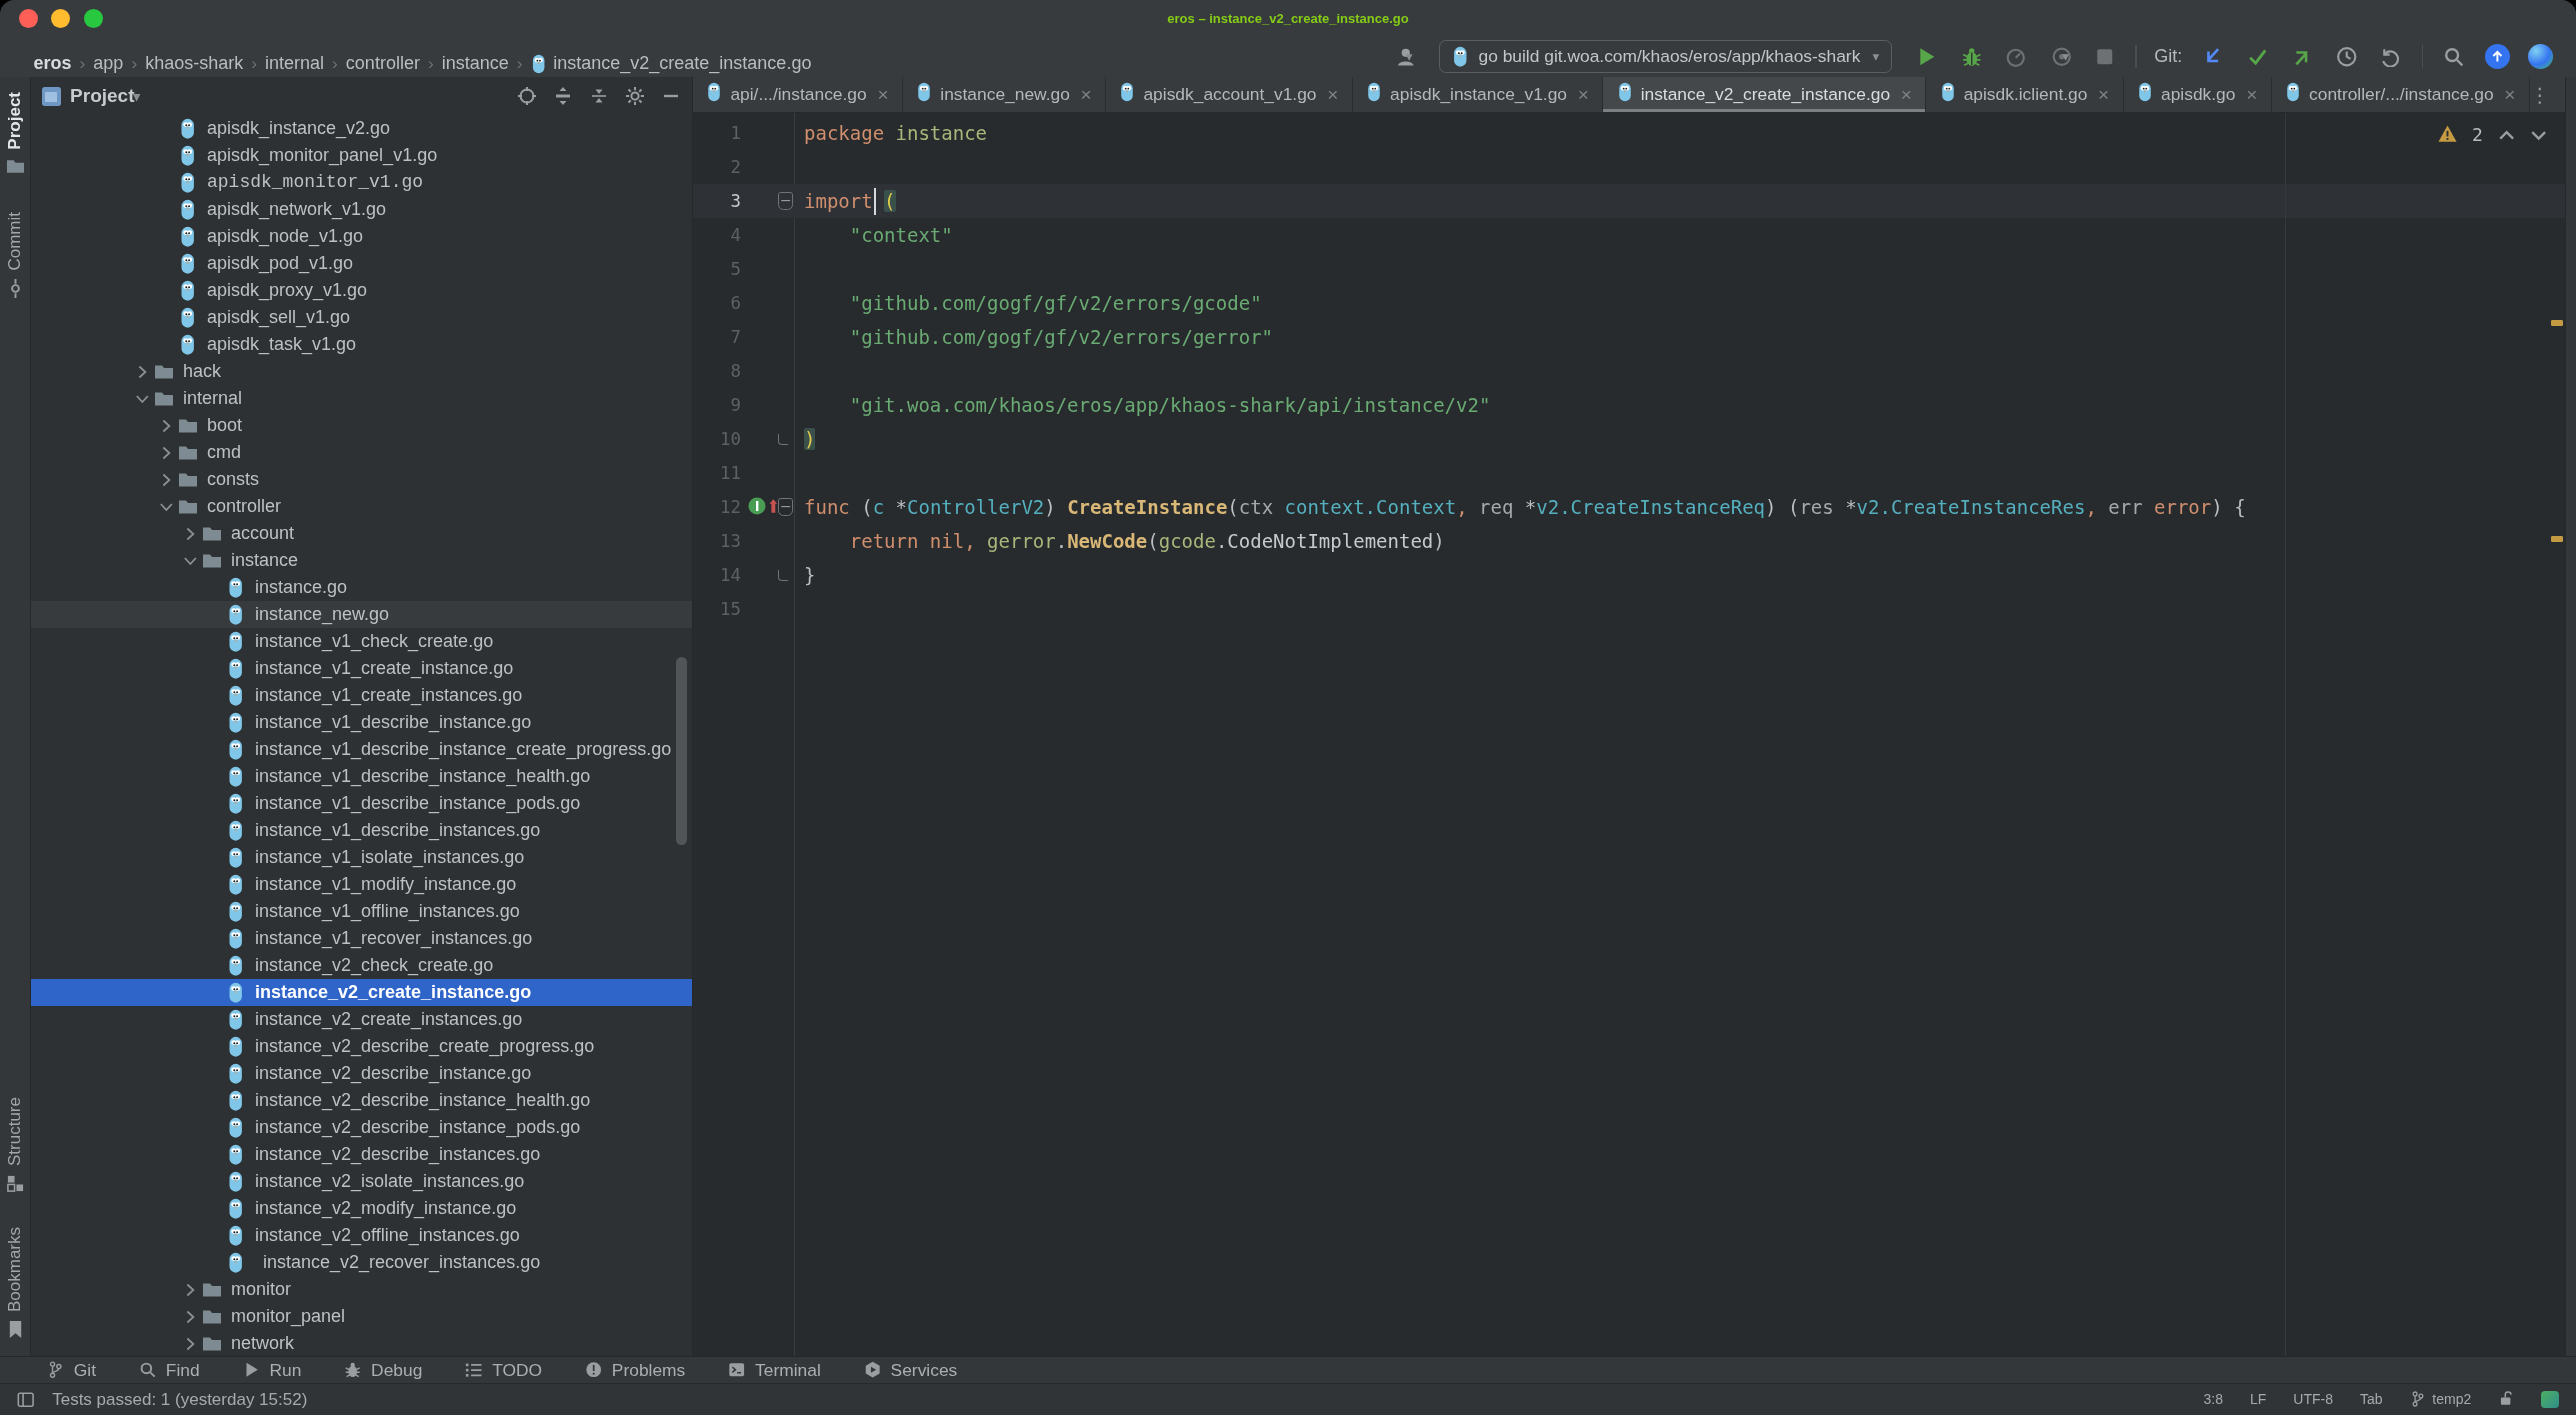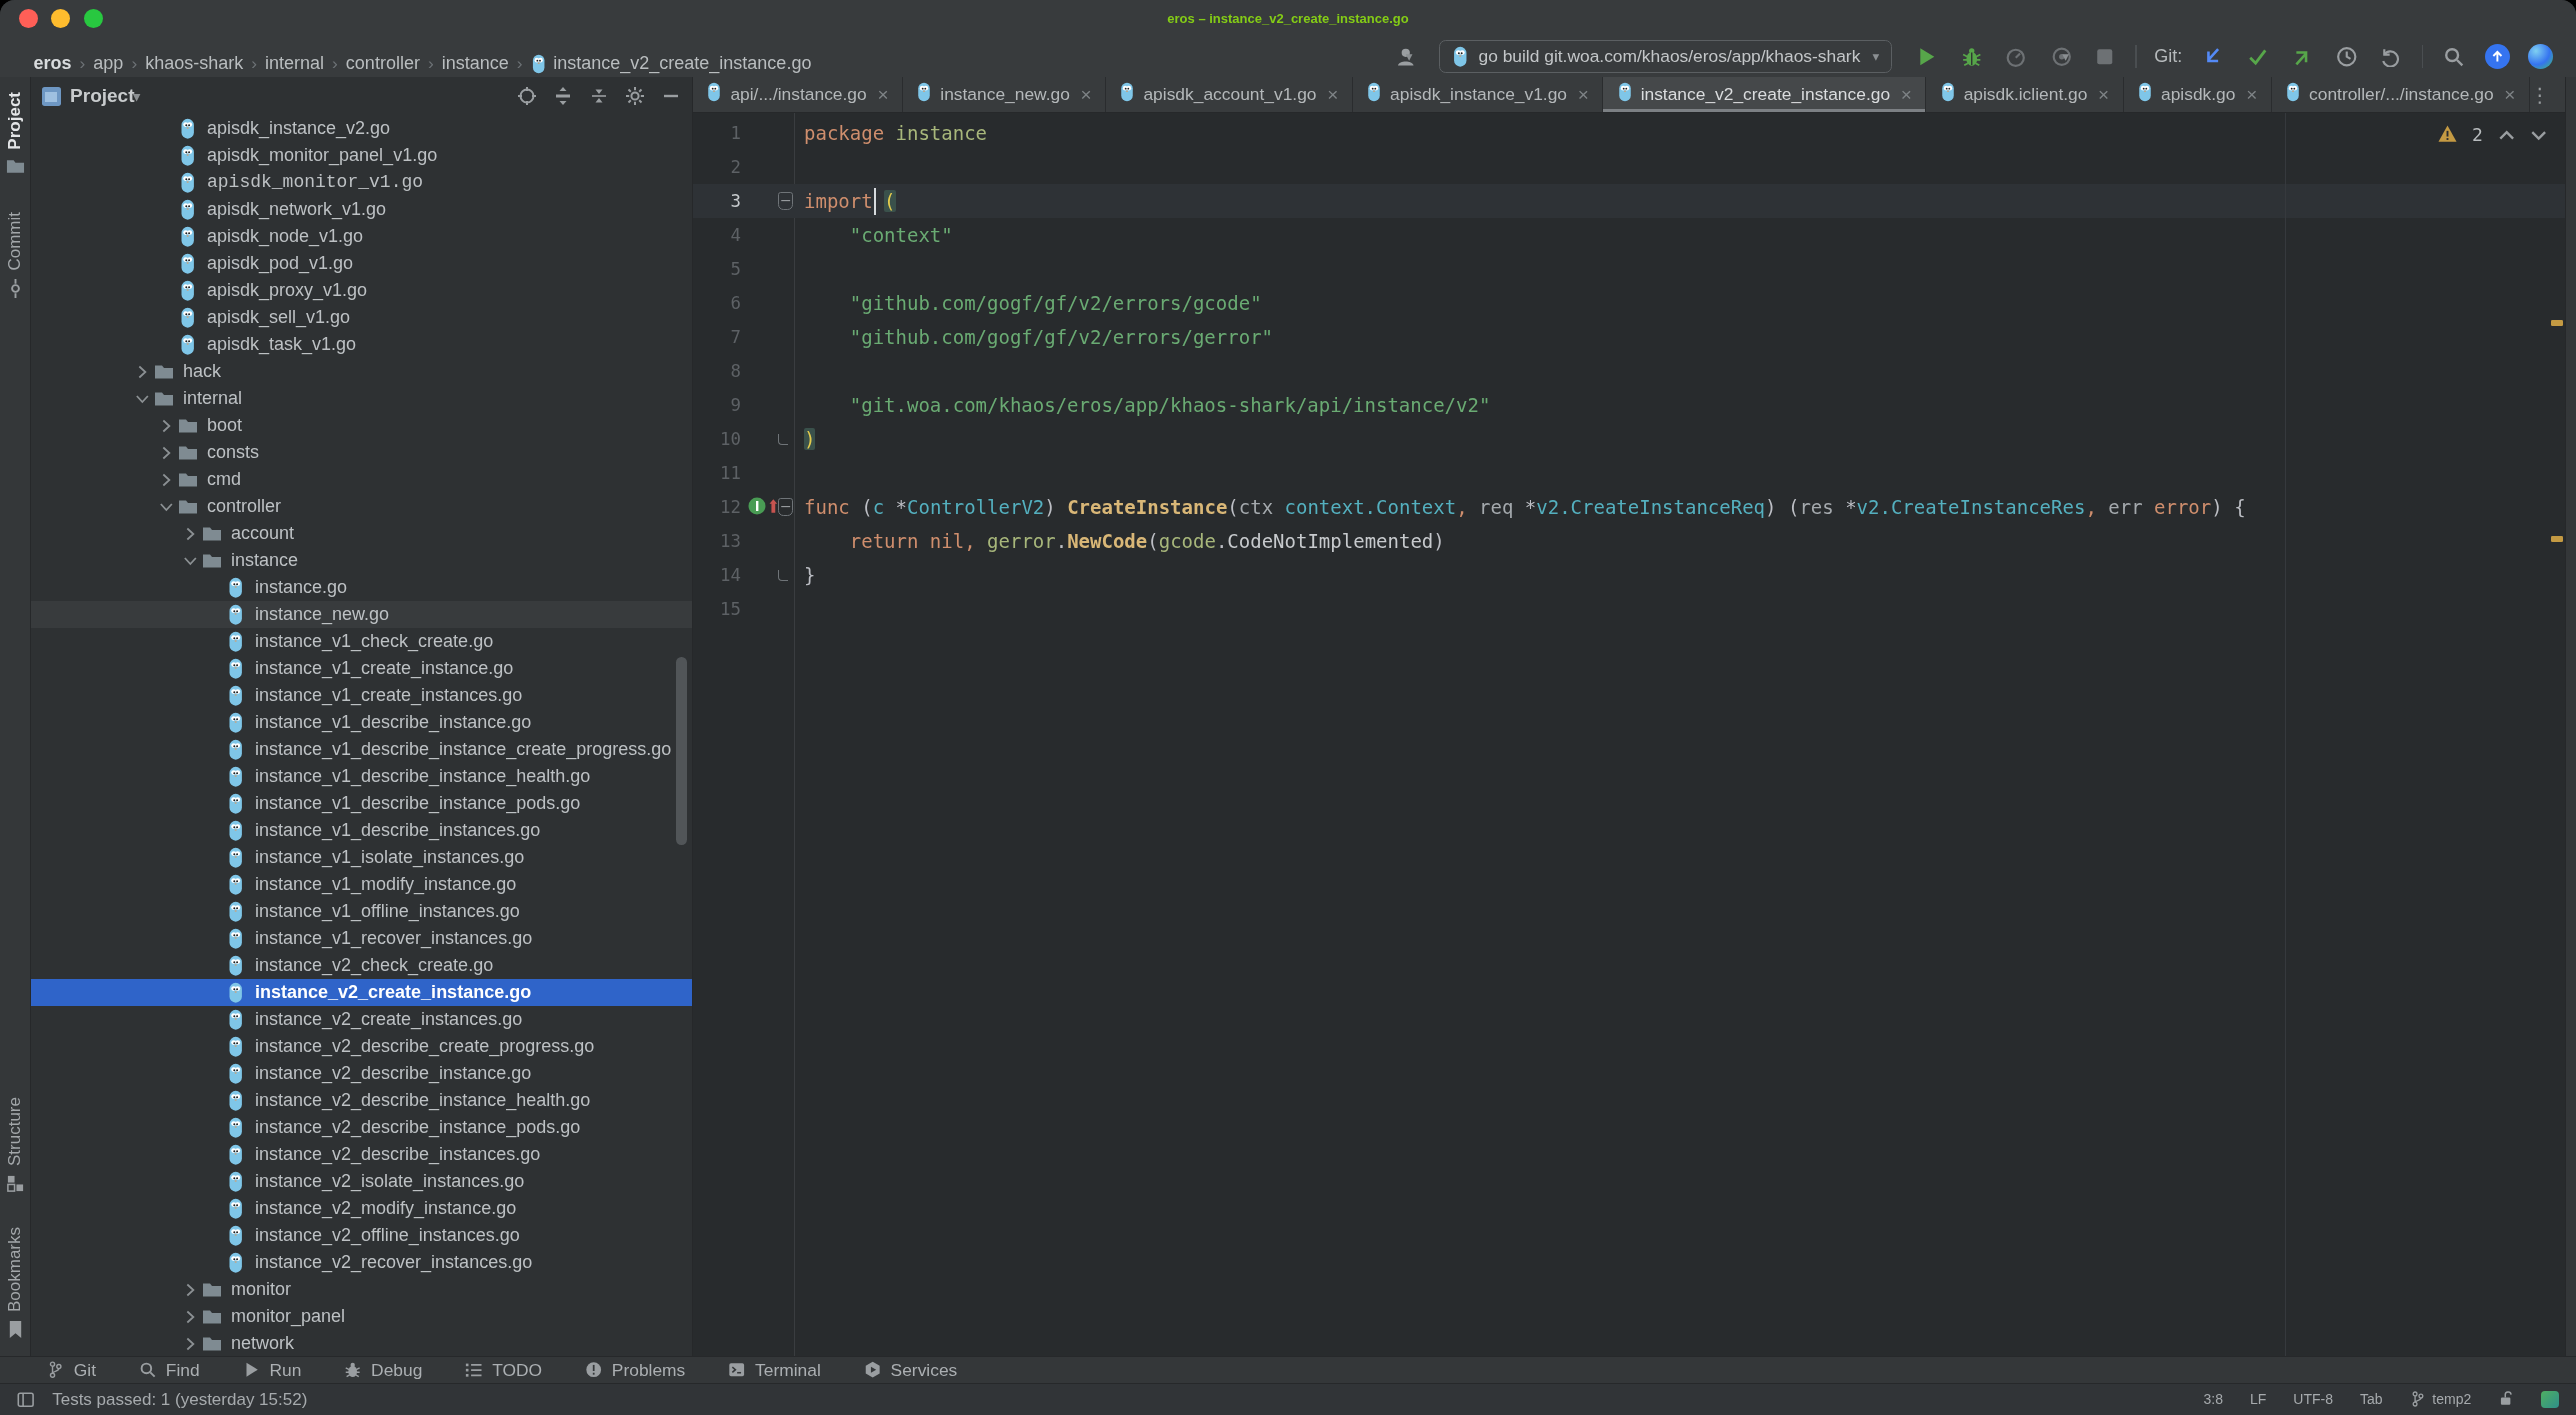"consts" div.row { order: before "cmd" -> after "cmd" }
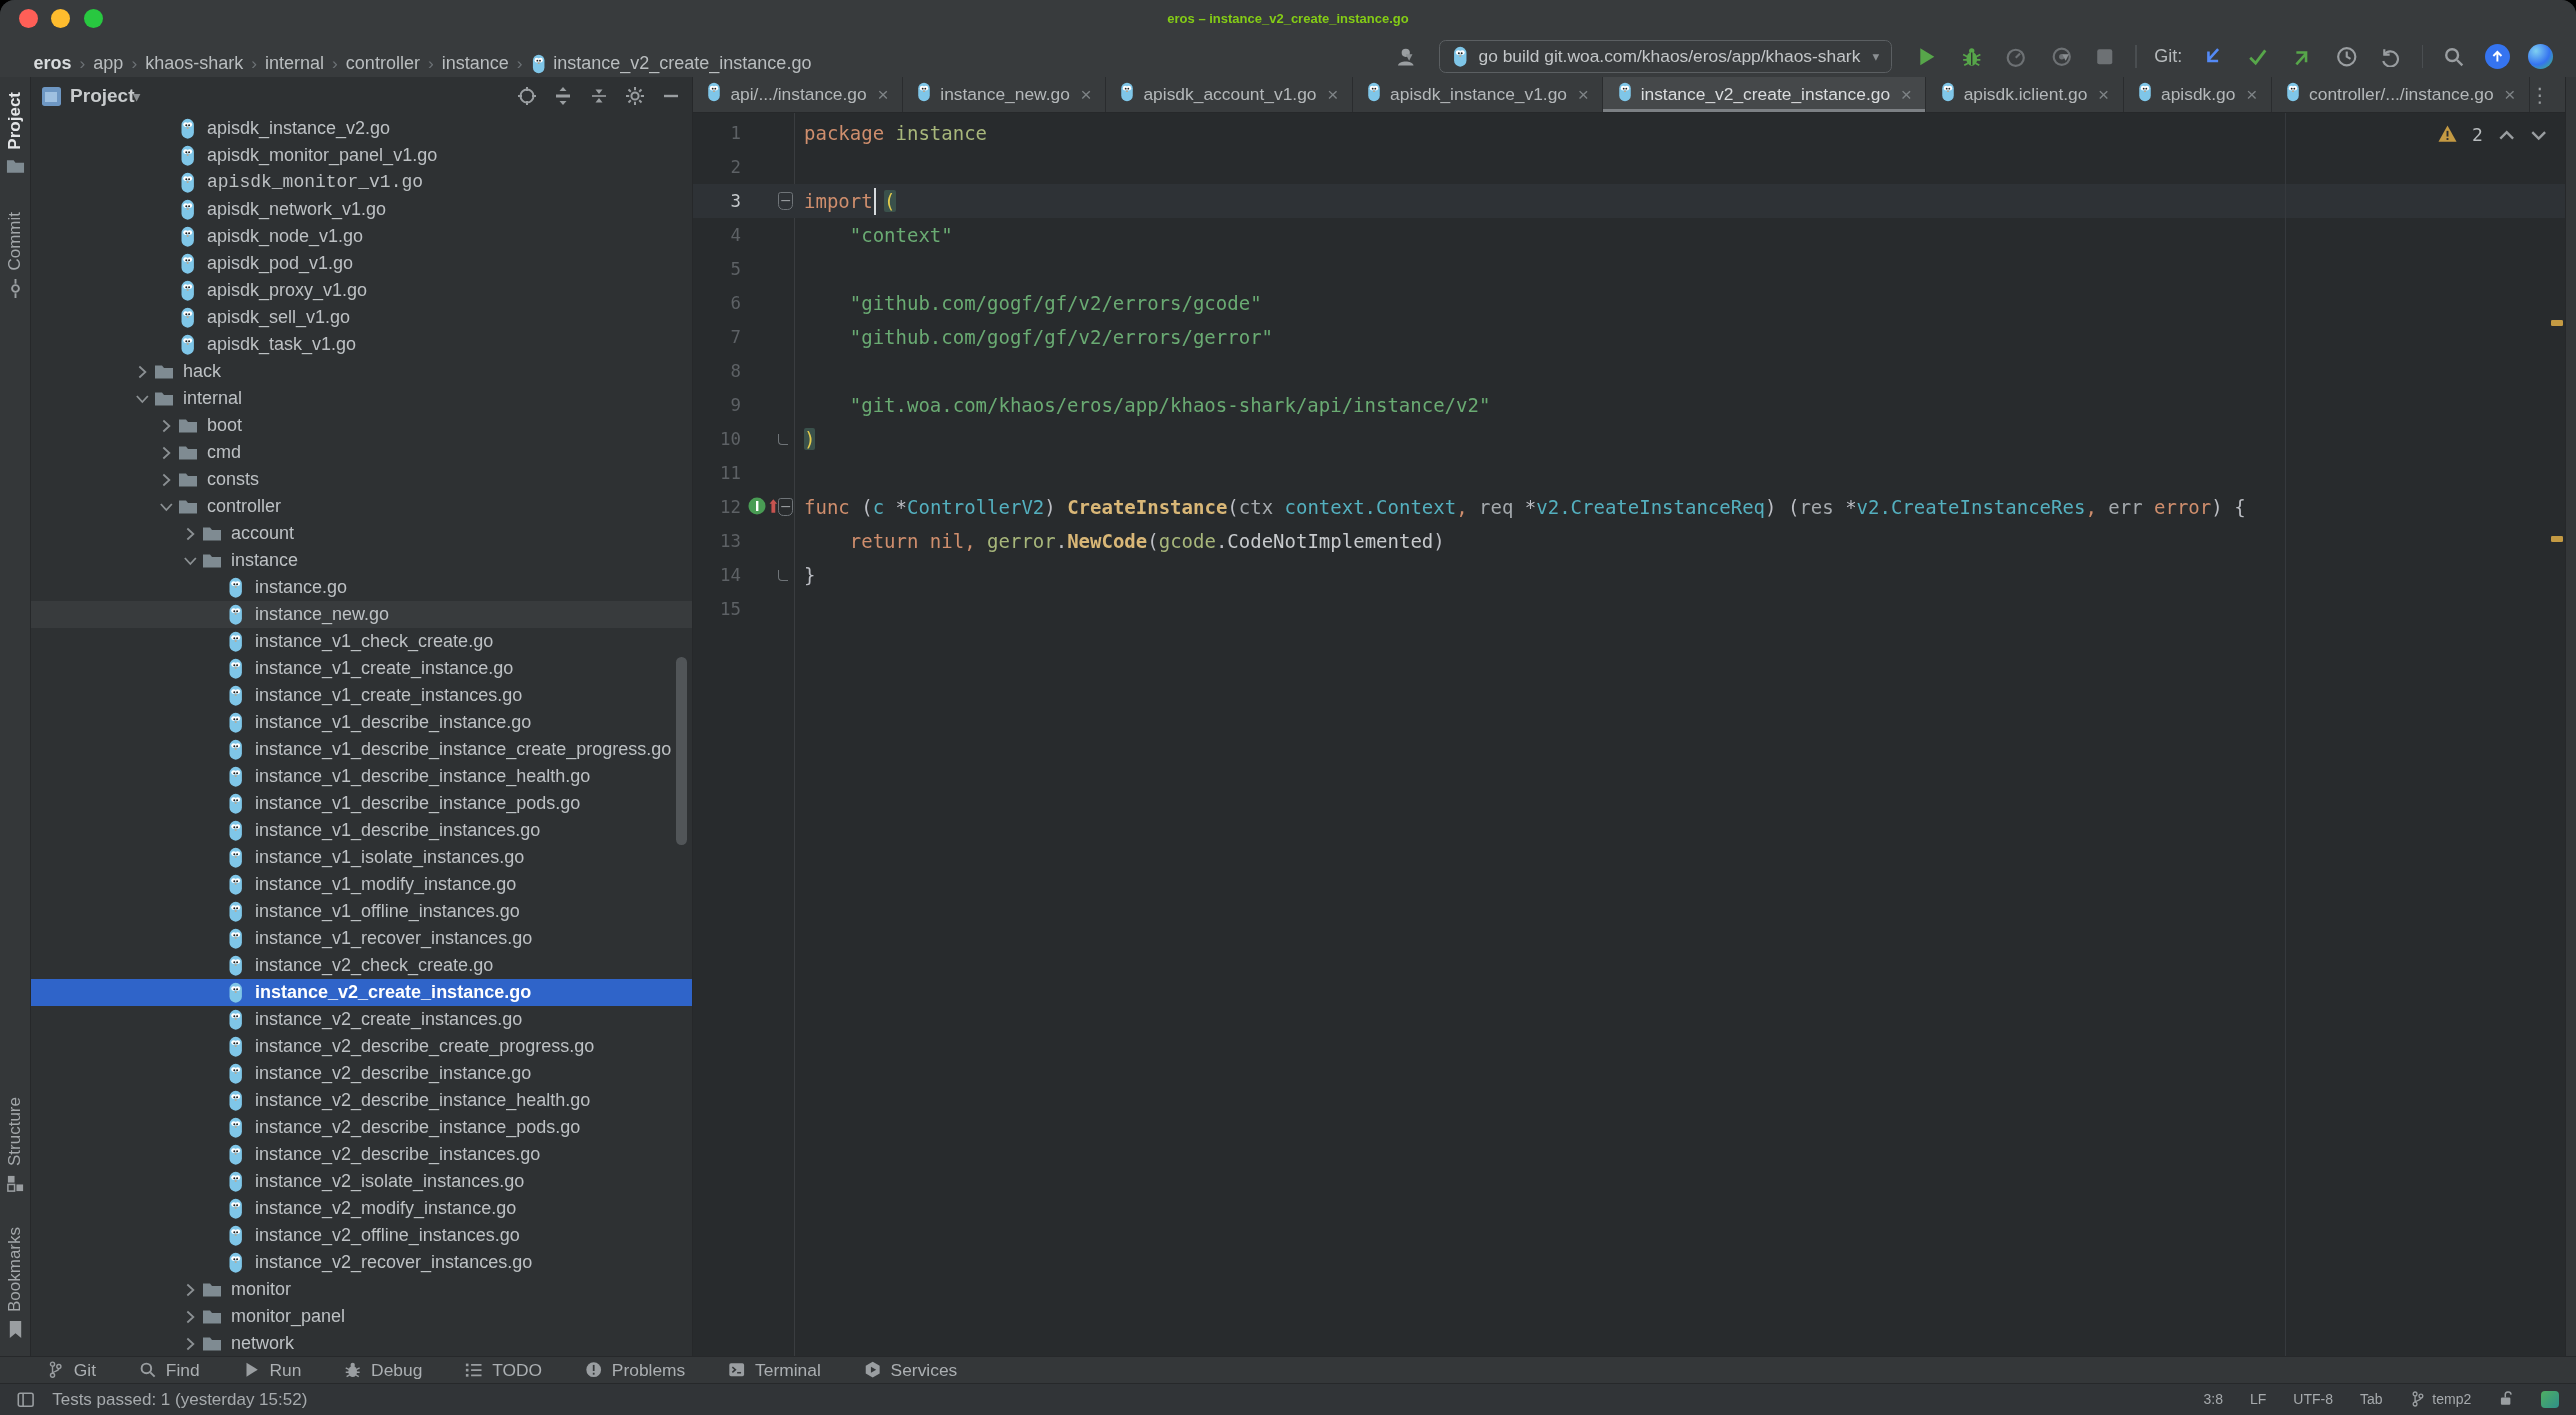"instance_v2_recover_instances.go" div.row { gap: none -> 8px }
